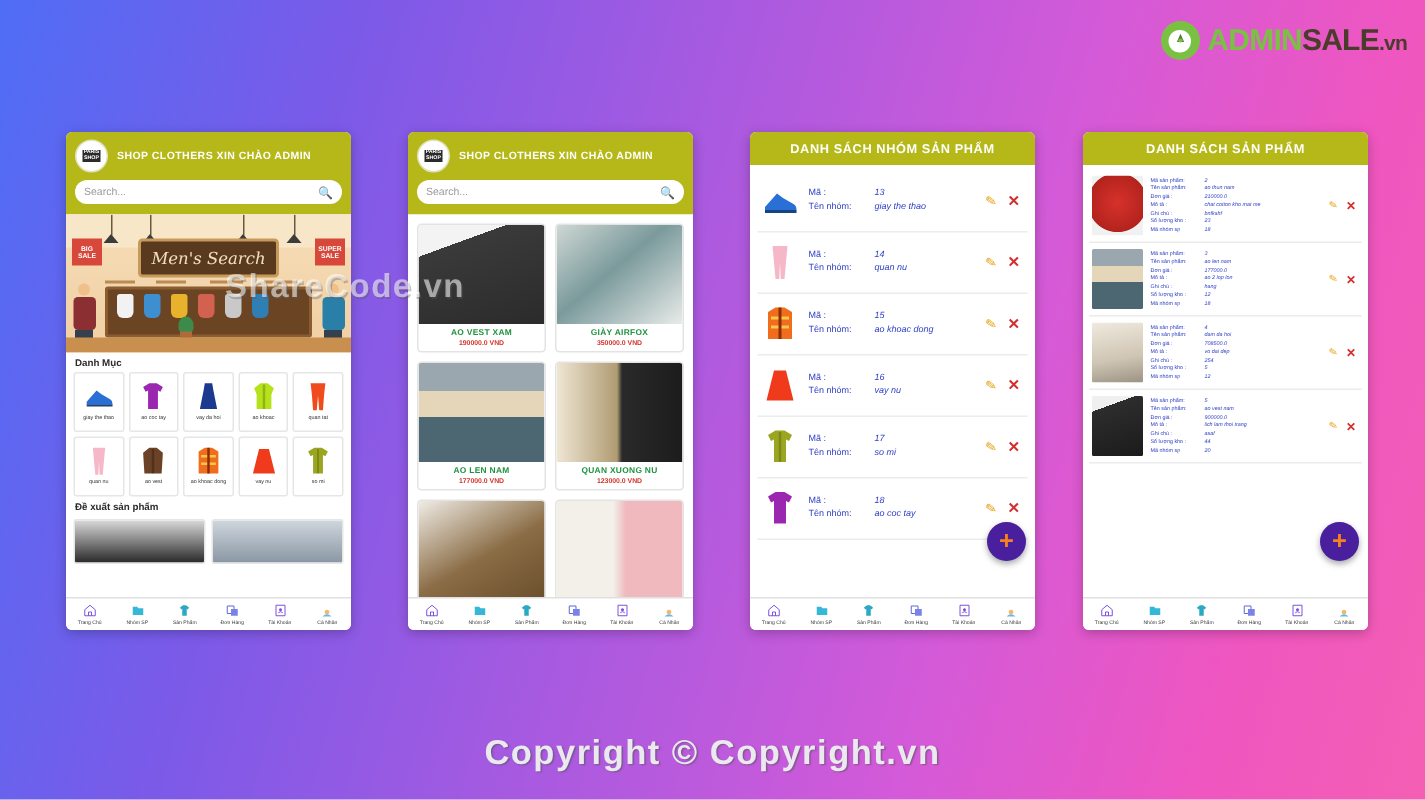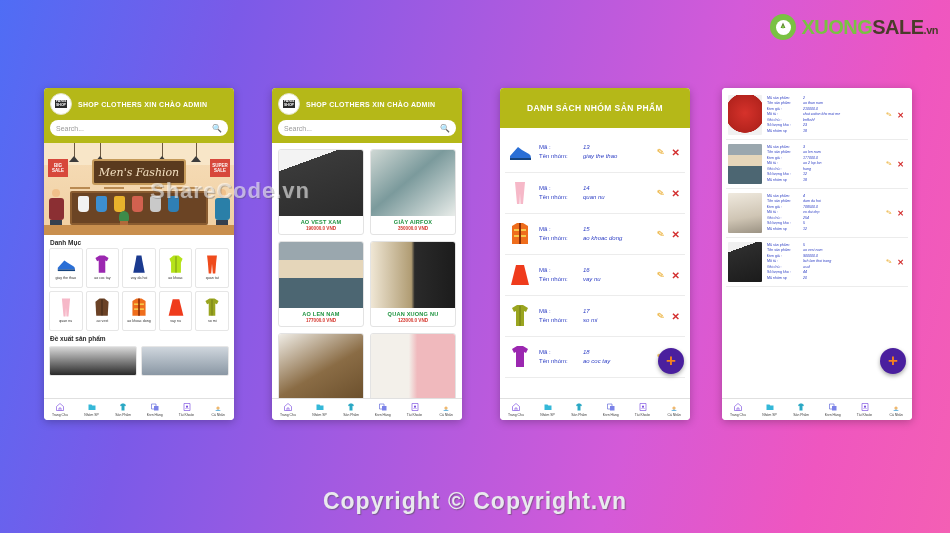"XUONG" span.bt-share { text: XUONG -> ADMIN }
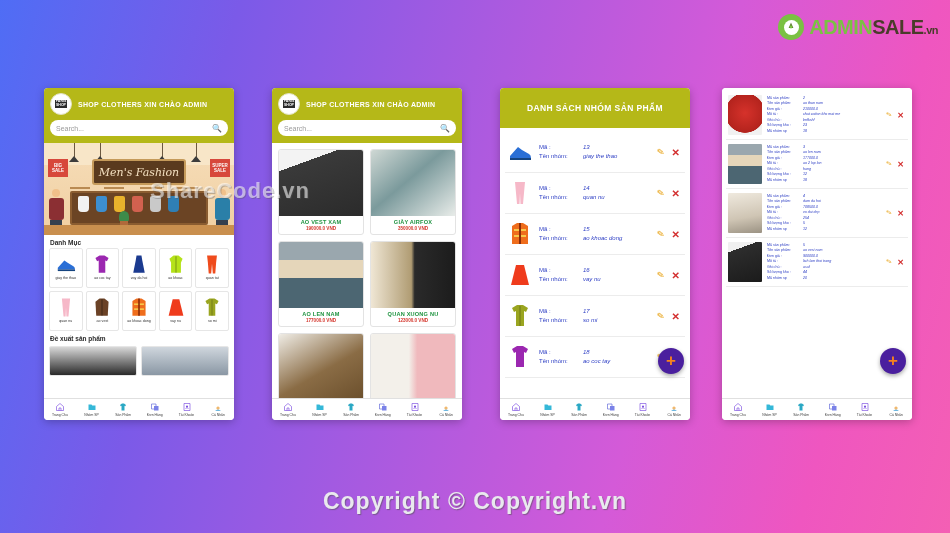".vn" .bt-vn { font-size: 11px -> 14px }
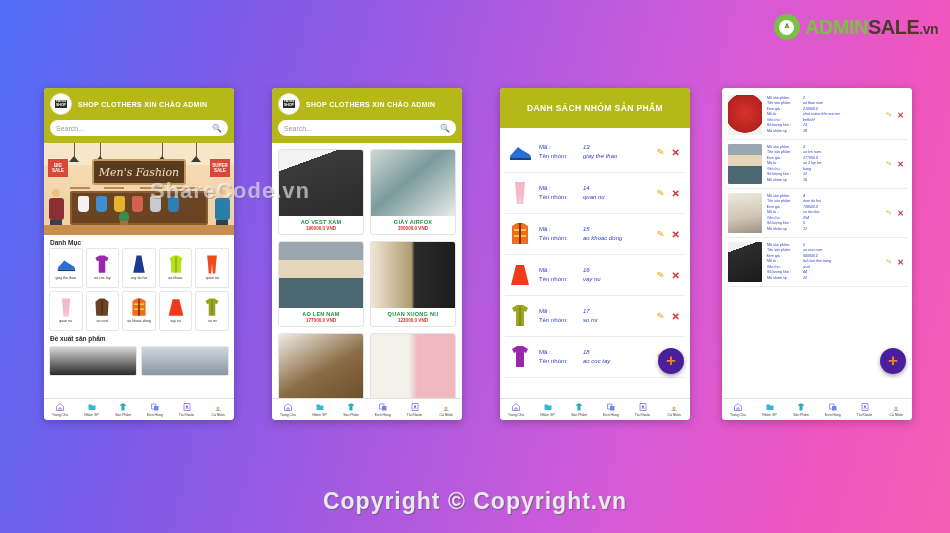"DANH SÁCH NHÓM SẢN PHẨM" .ph-head.plain { height: 40px -> 22px }
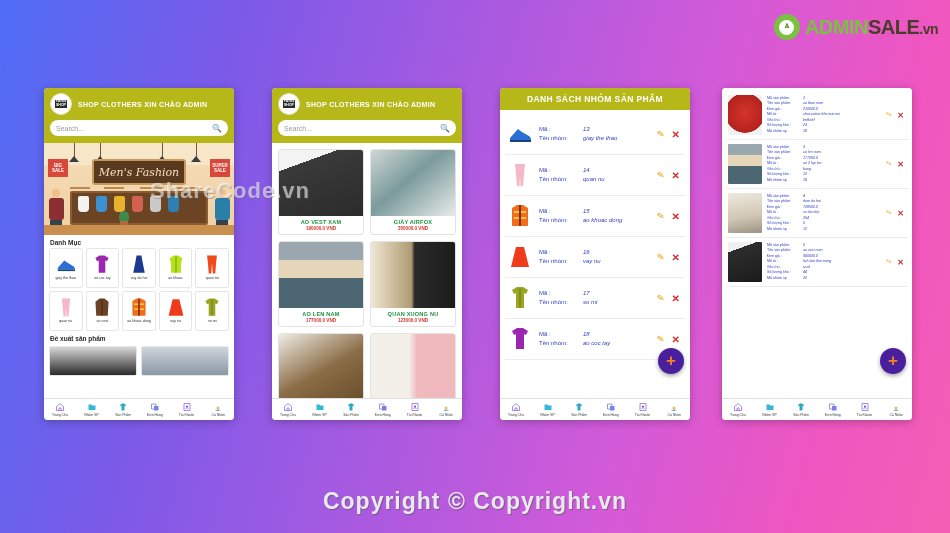"DANH SÁCH SẢN PHẨM" div.ph-head { html: none -> <div> <div>DANH SÁCH SẢN PHẨM</div> </div> }
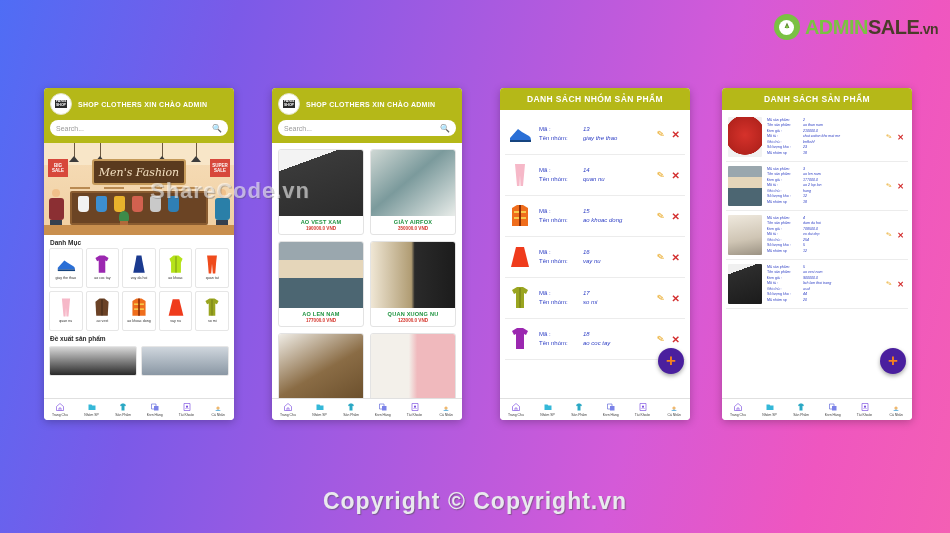"Men's Fashion" div.signboard { text: Fashion -> Search }
